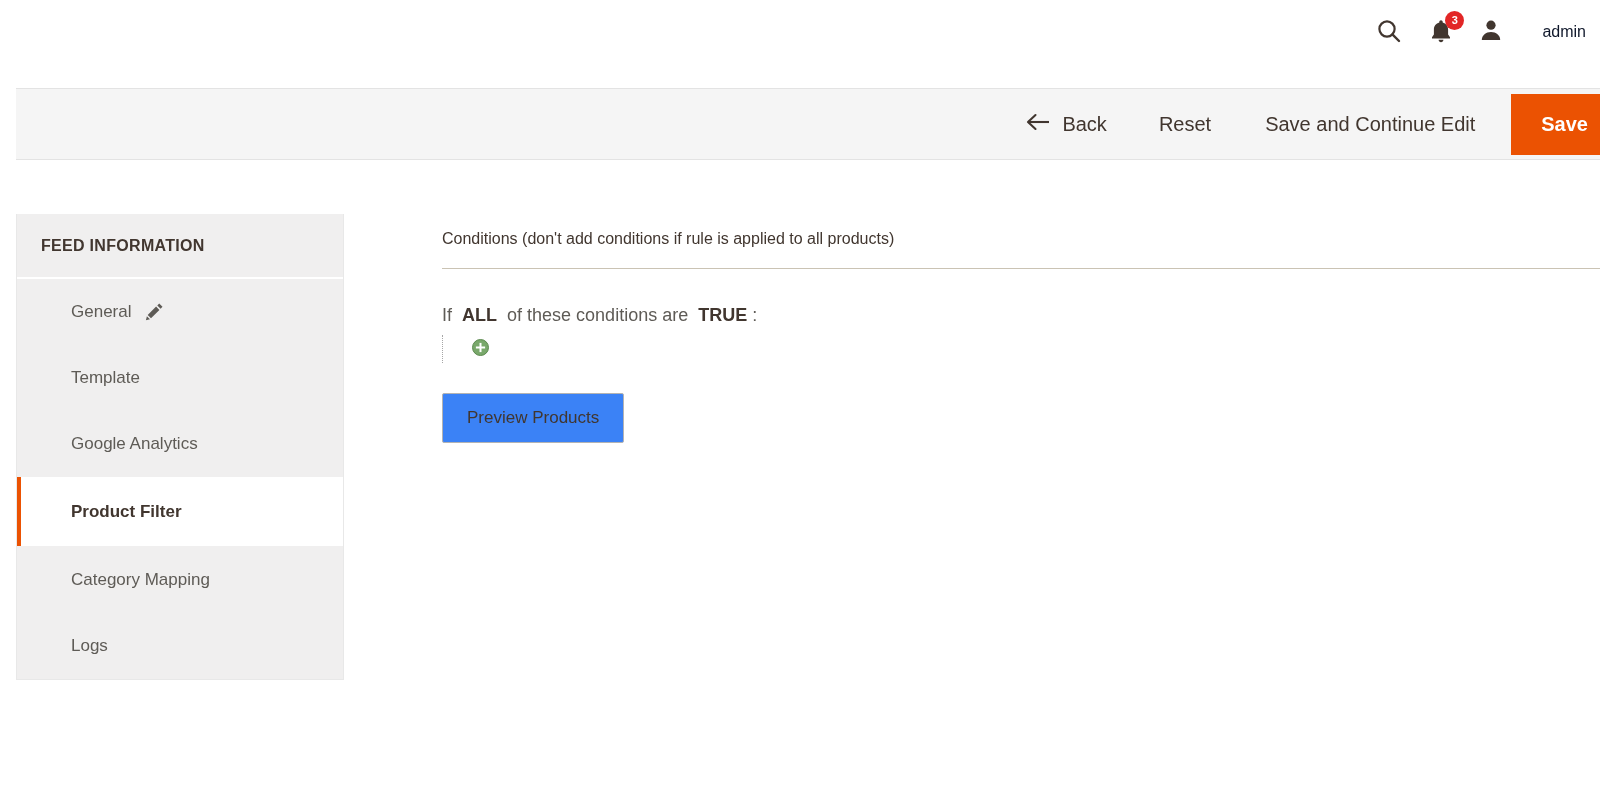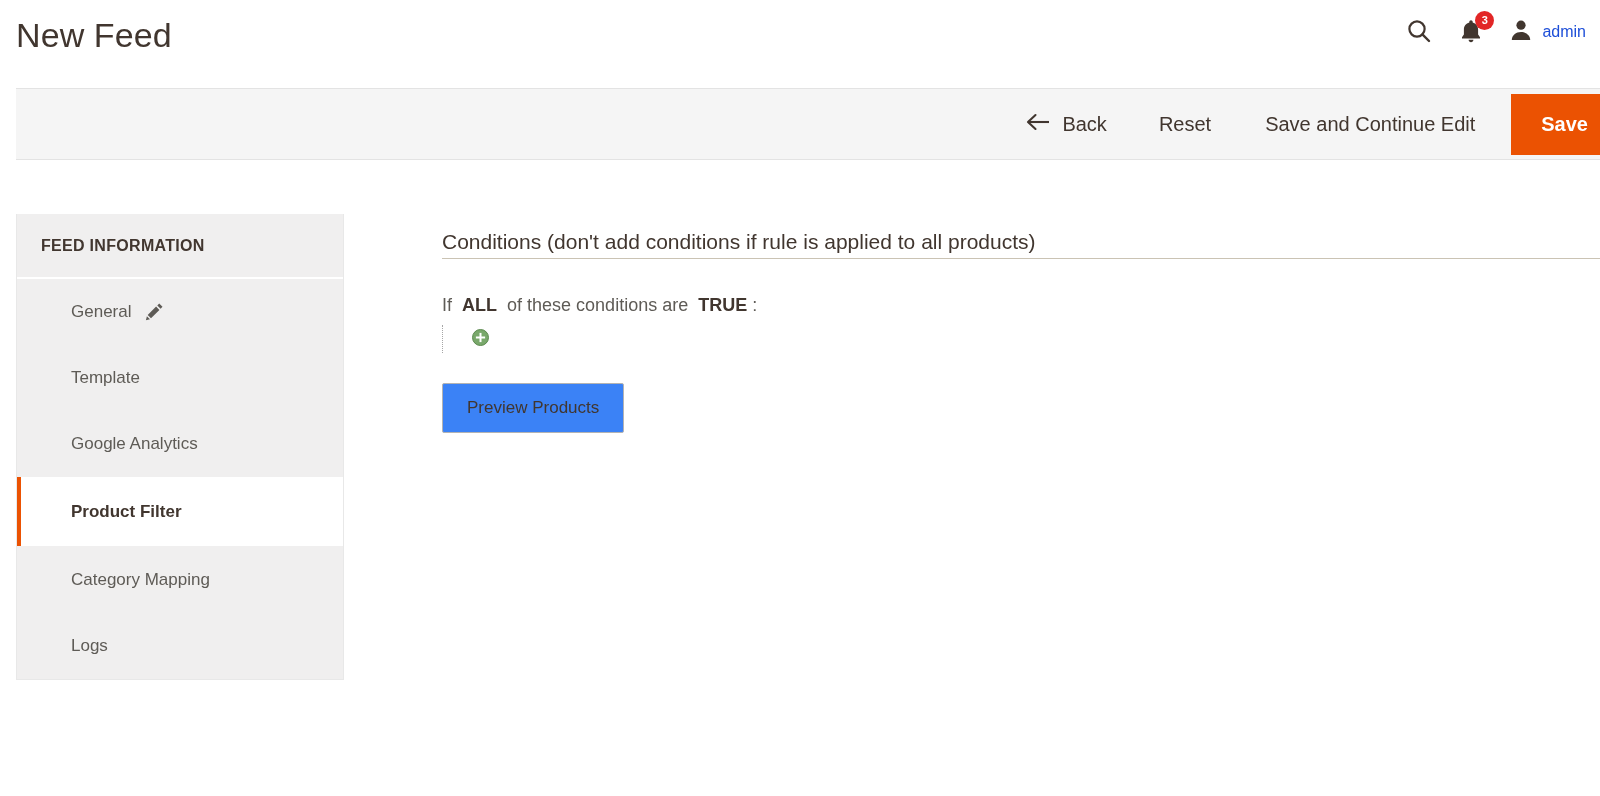"New Feed" div.page-title { html: <div>New Feed</div> -> none }
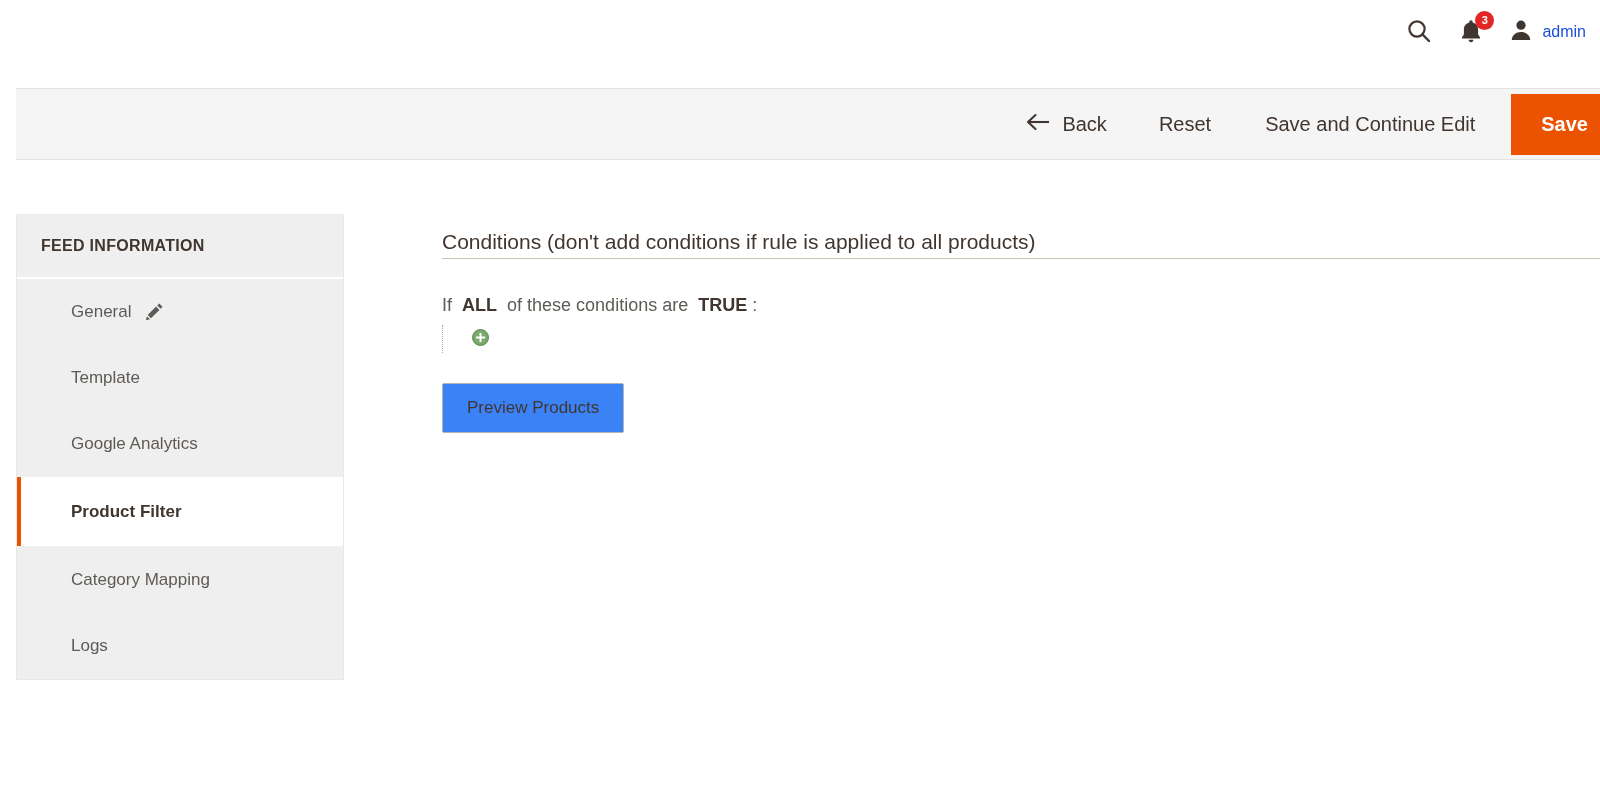"admin" .user-name { color: #1d4ed8 -> #0f172a; margin-left: none -> 30px }
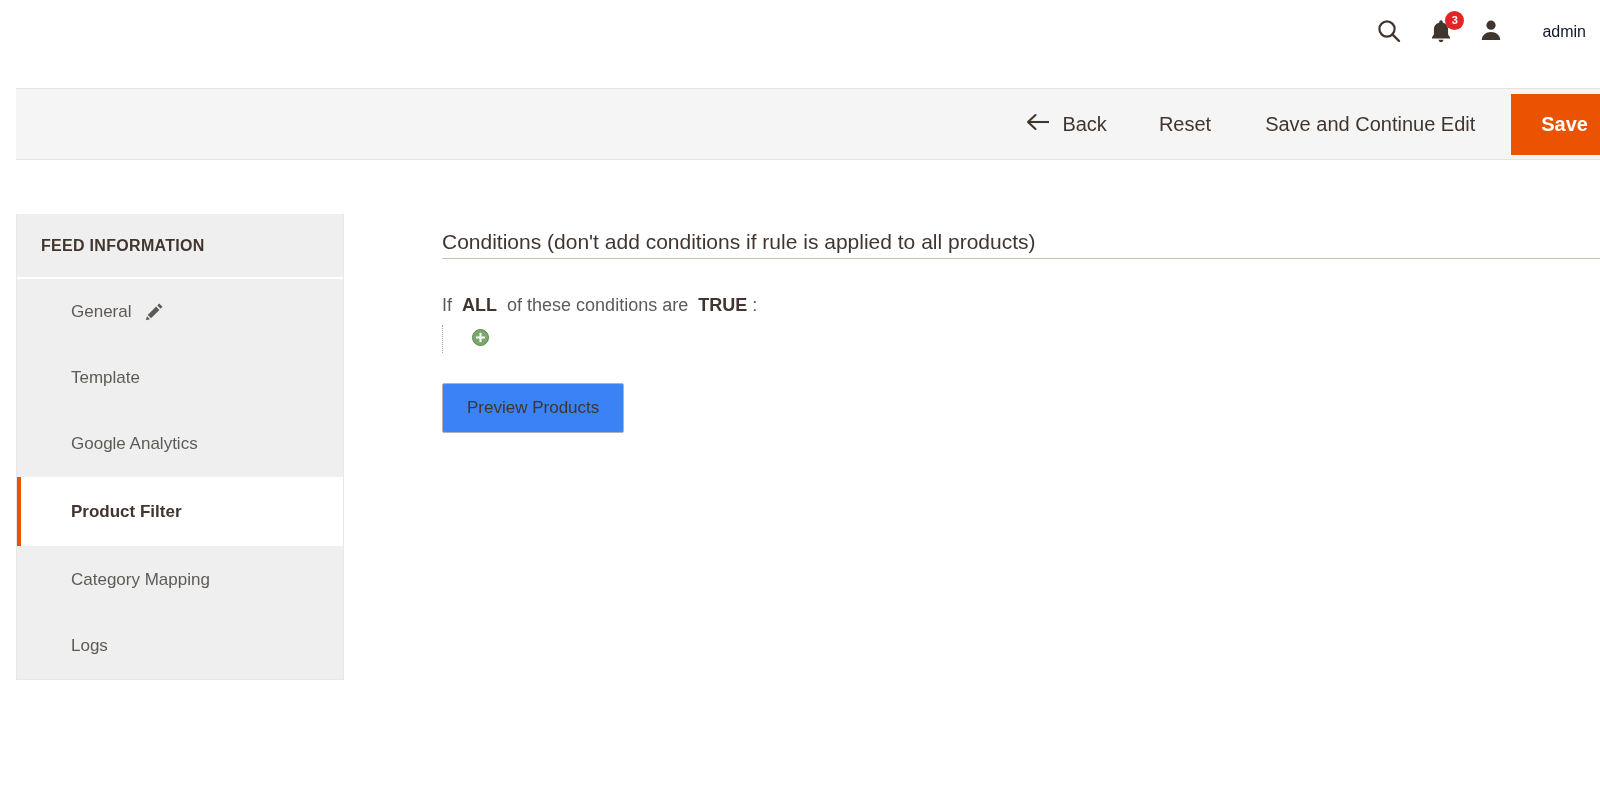"Conditions (don't add conditions if" .section-title { font-size: 21px -> 16px; padding-bottom: 4px -> 20px }
